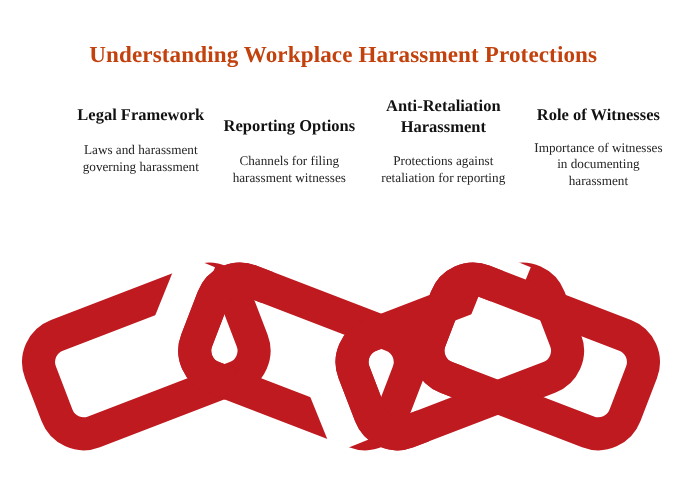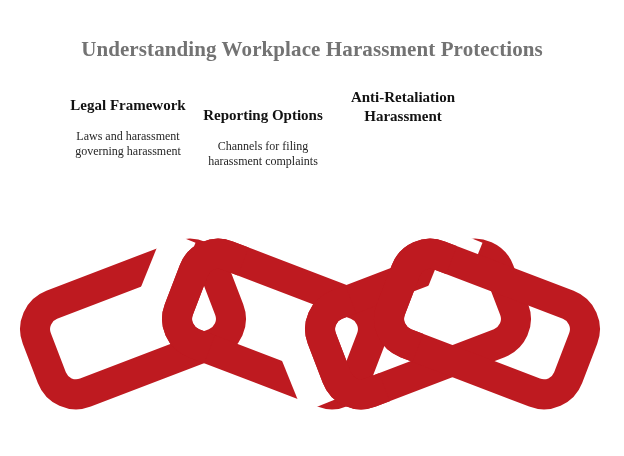"Understanding Workplace Harassment" .slide-title { color: #737373 -> #c2410c }
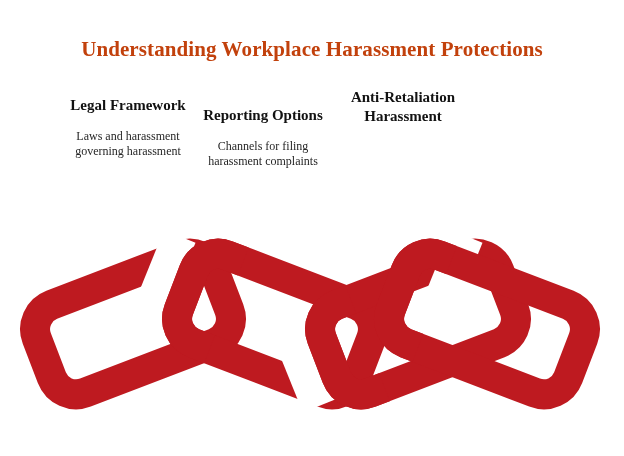"Role of Witnesses" div.column { html: none -> <div> <div>Role of Witnesses</div> <div>Importance of witnesses in documenting harassment</div> </div> }
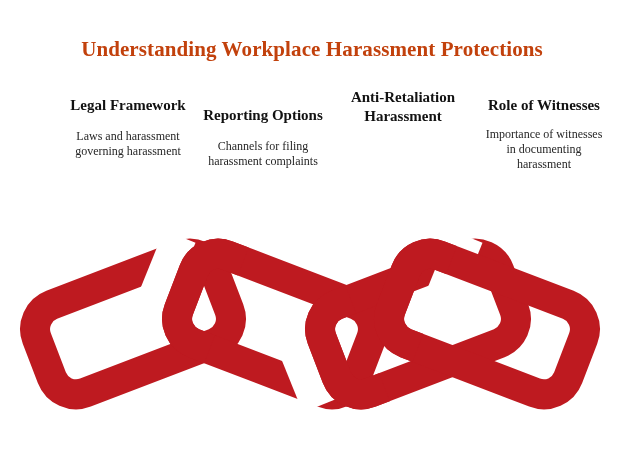"Channels for filing harassment" div.col-body { text: complaints -> witnesses }
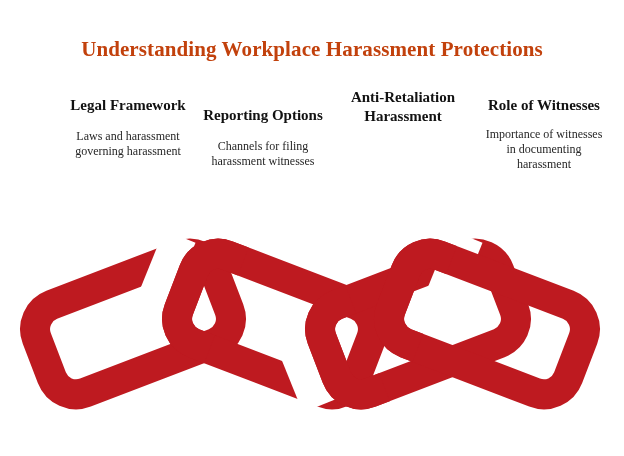"Protections against retaliation for" div.col-body { html: none -> <div>Protections against retaliation for reporting</div> }
